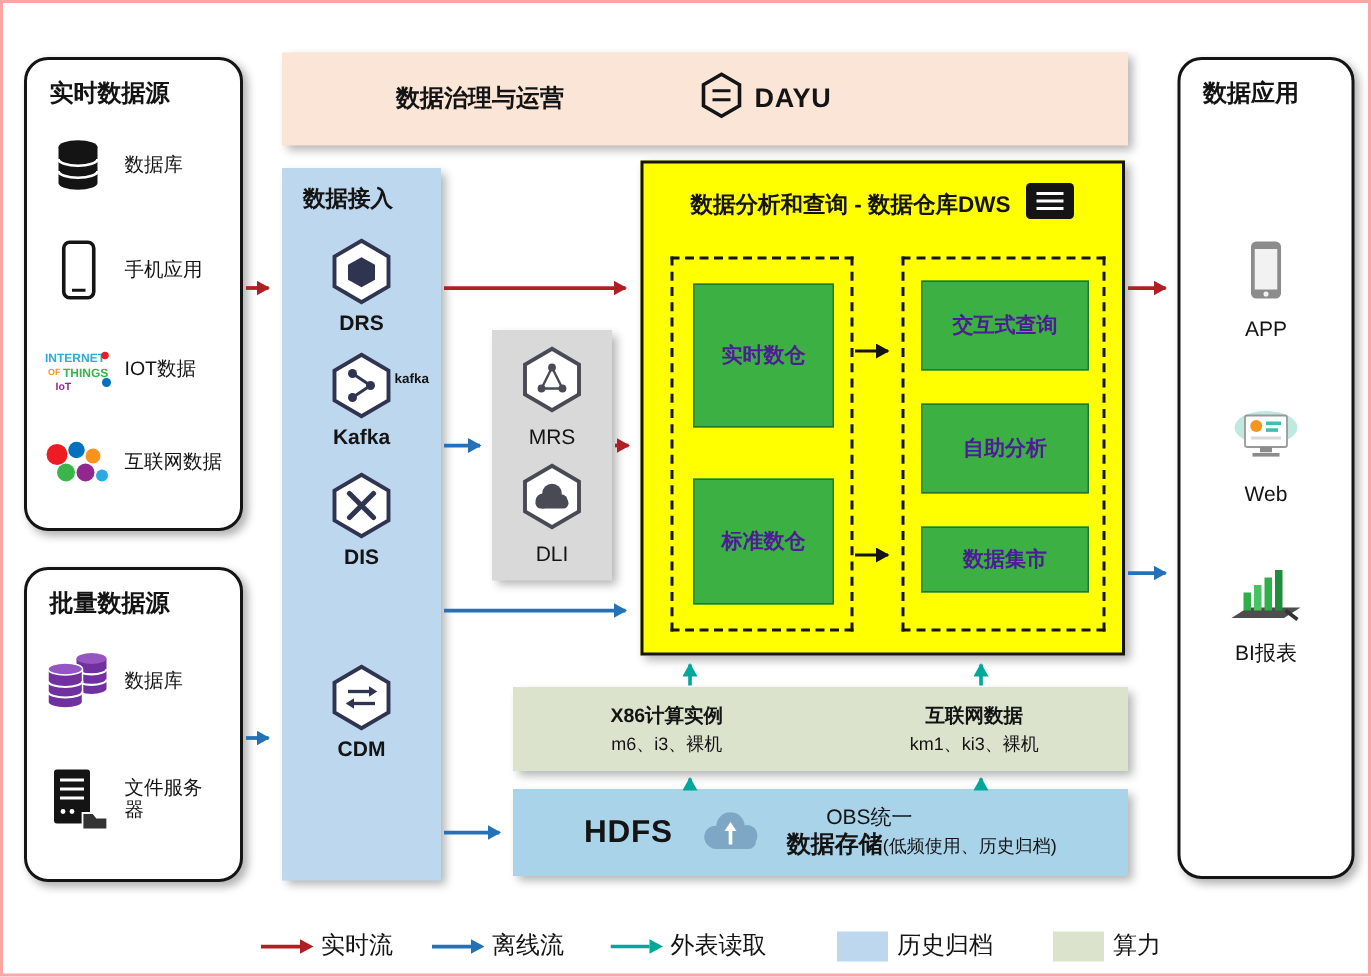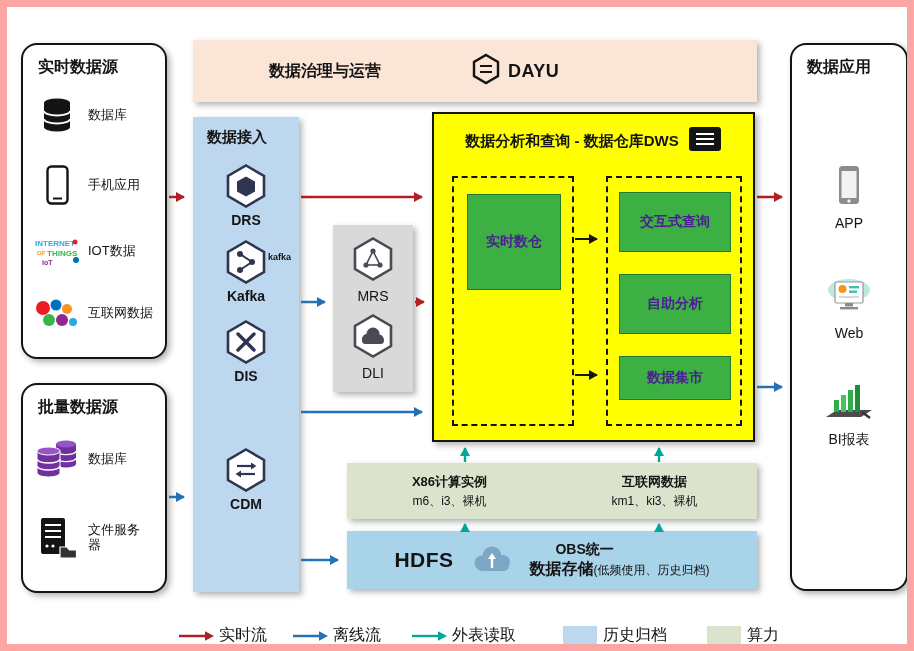"实时数据源" .canvas { border: 7px solid #fca5a5 -> 2px solid #fca5a5 }
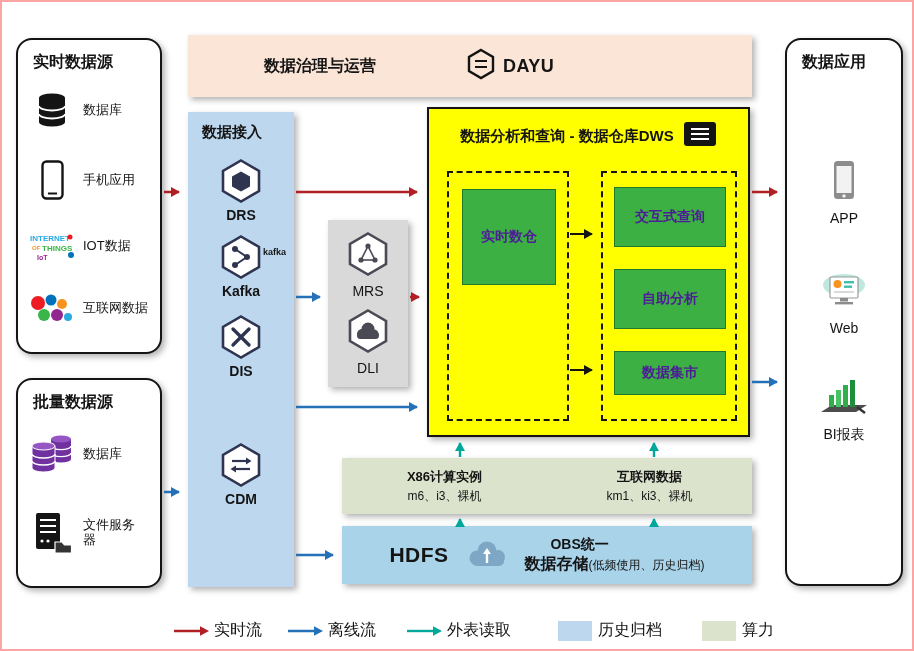"标准数仓" div.green-box { html: none -> <div>标准数仓</div> }
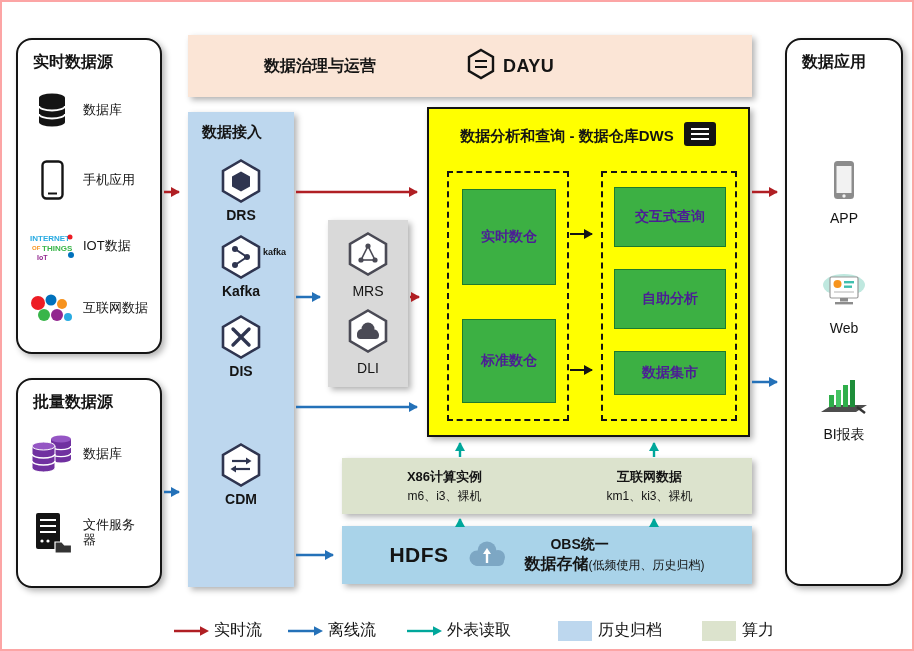"OBS统一" .obs-line1 { font-weight: bold -> normal }
